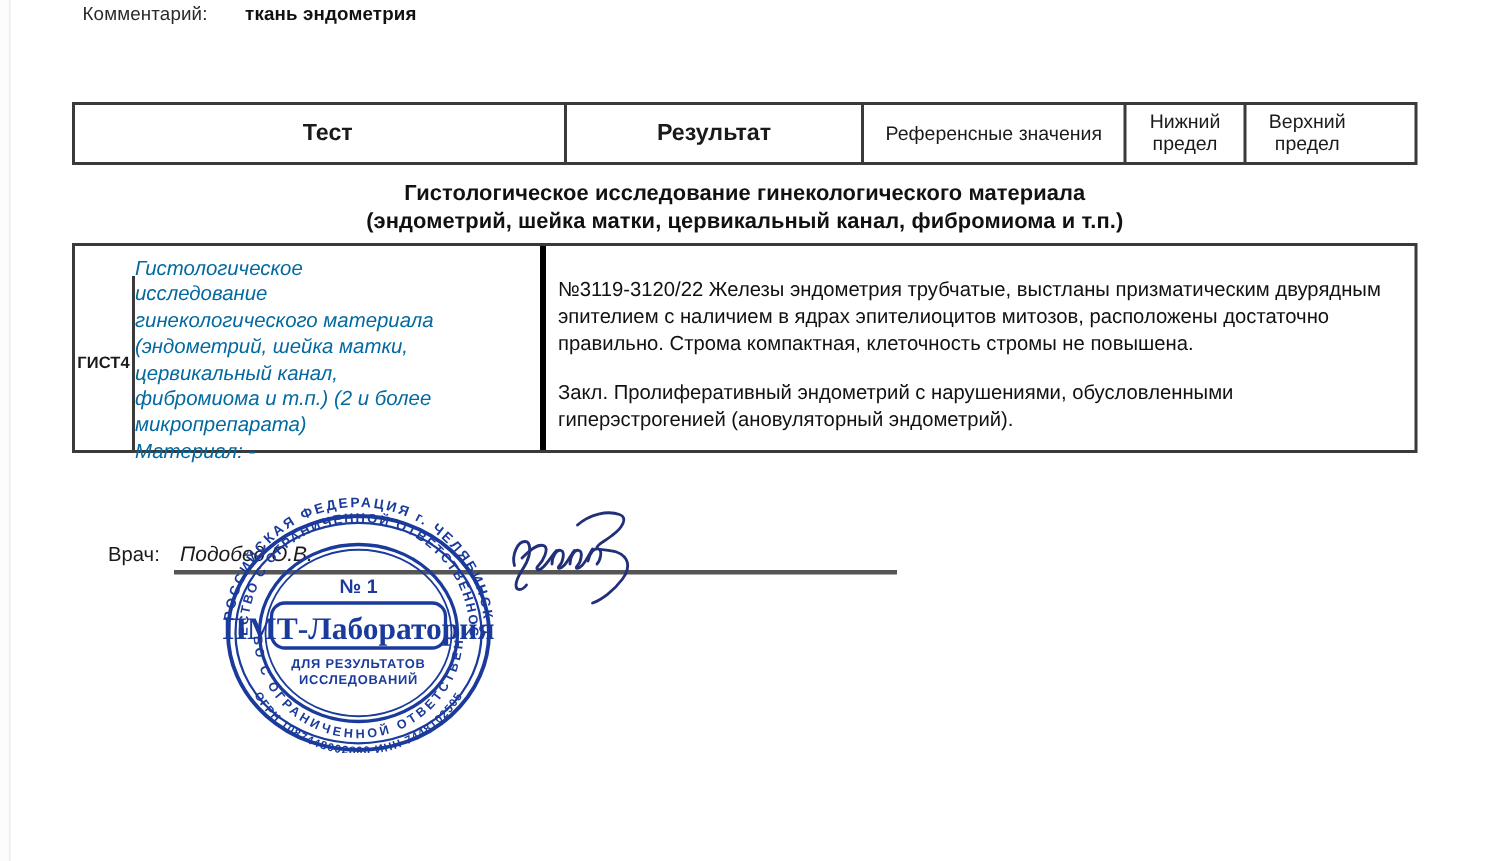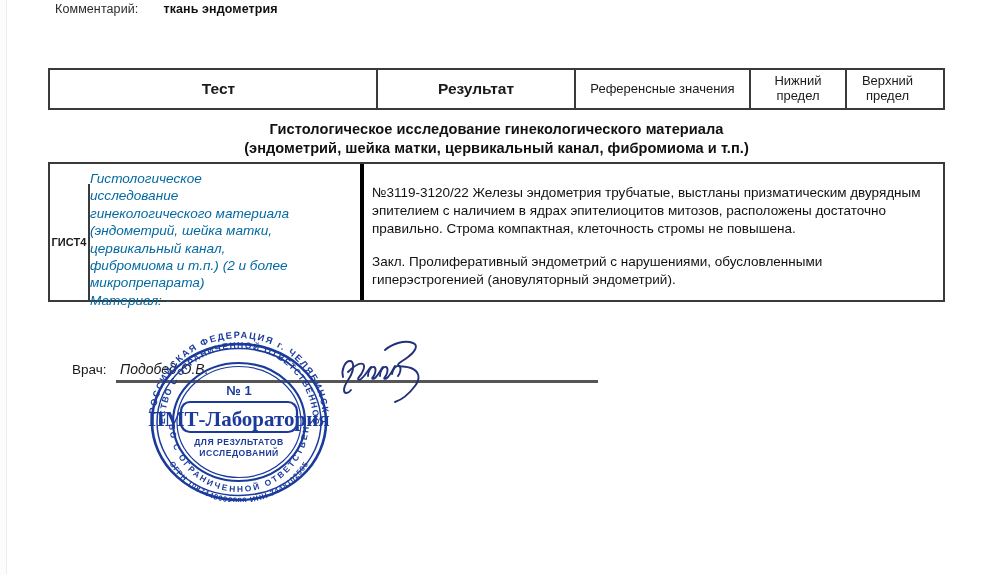"Нижний" .hcell.w-low { width: 96px -> 80px }
